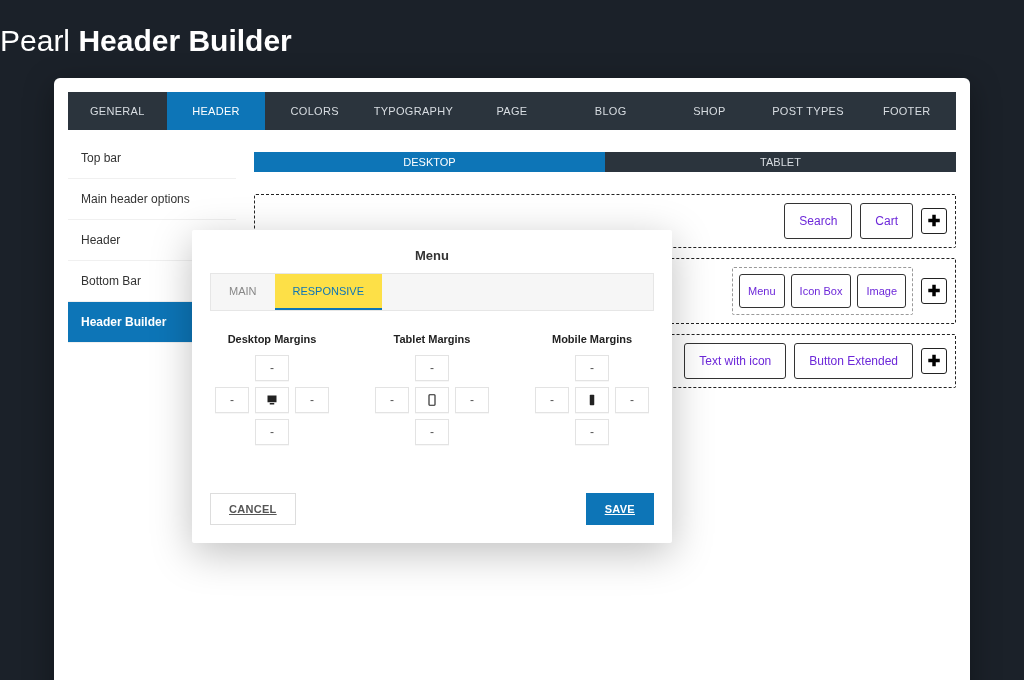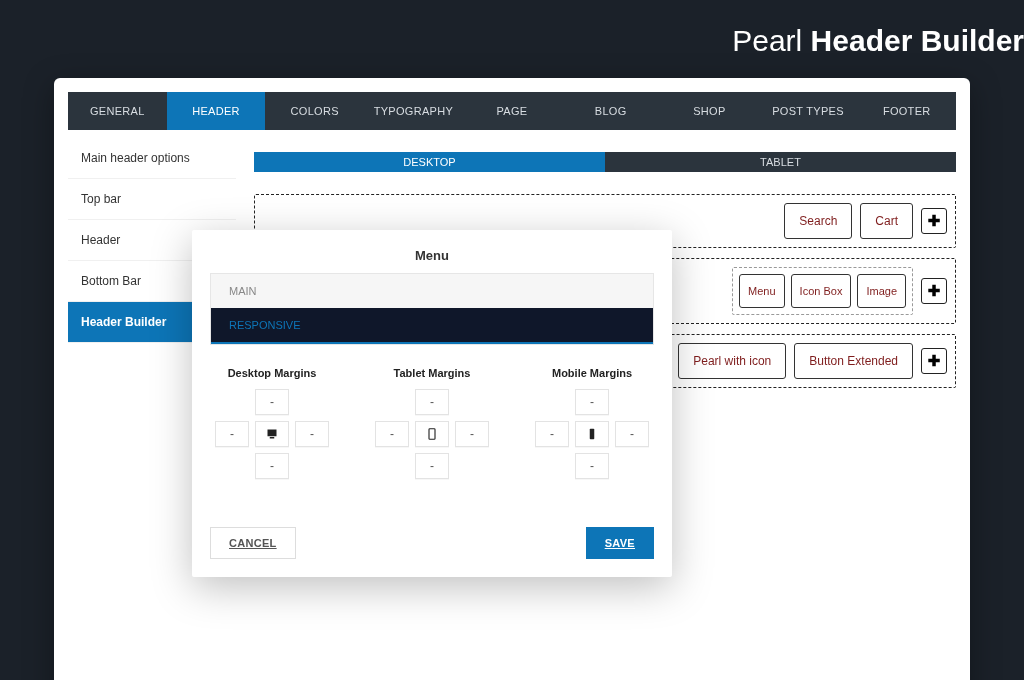"Pearl Header Builder" .page-title { text-align: right -> left }
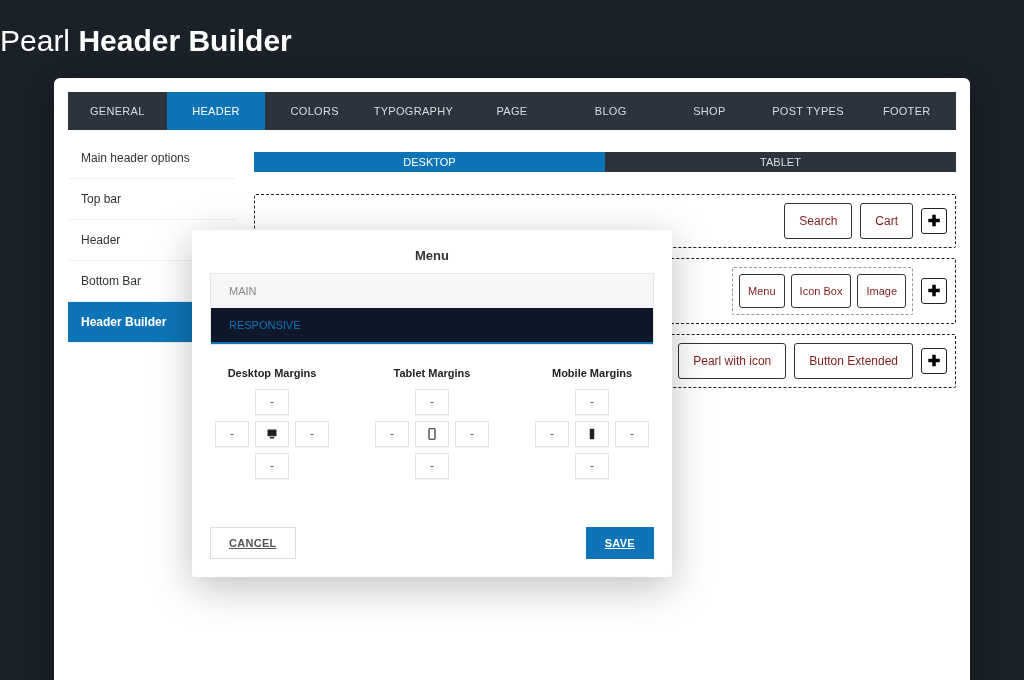"Main header options" div.item { order: before "Top bar" -> after "Top bar" }
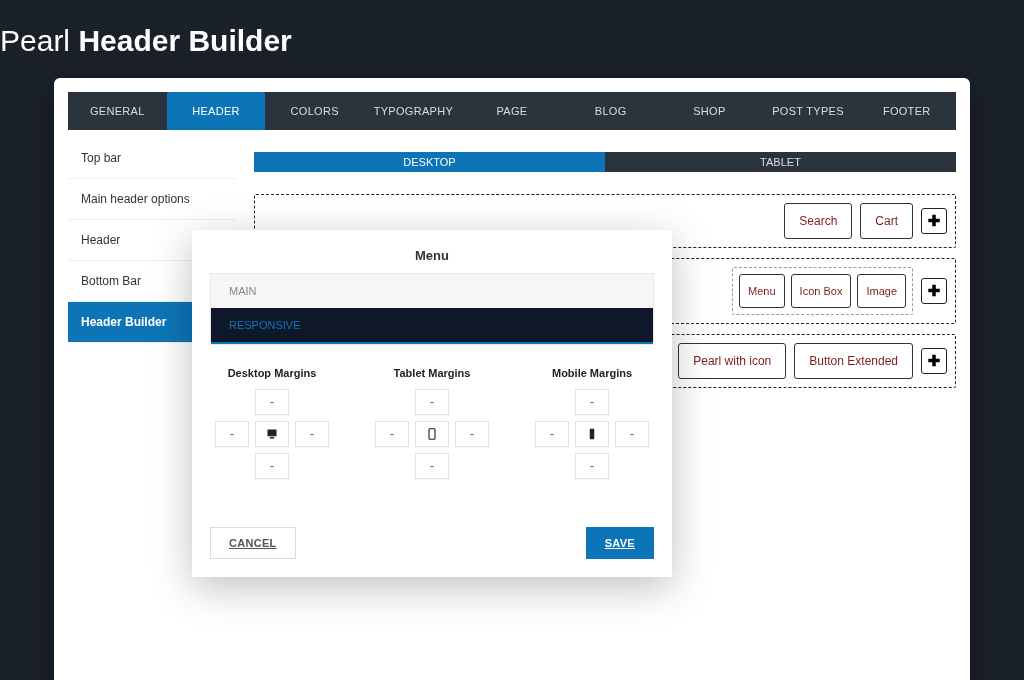"Search" .builder-row .blk { color: #7f1d1d -> #6d28d9 }
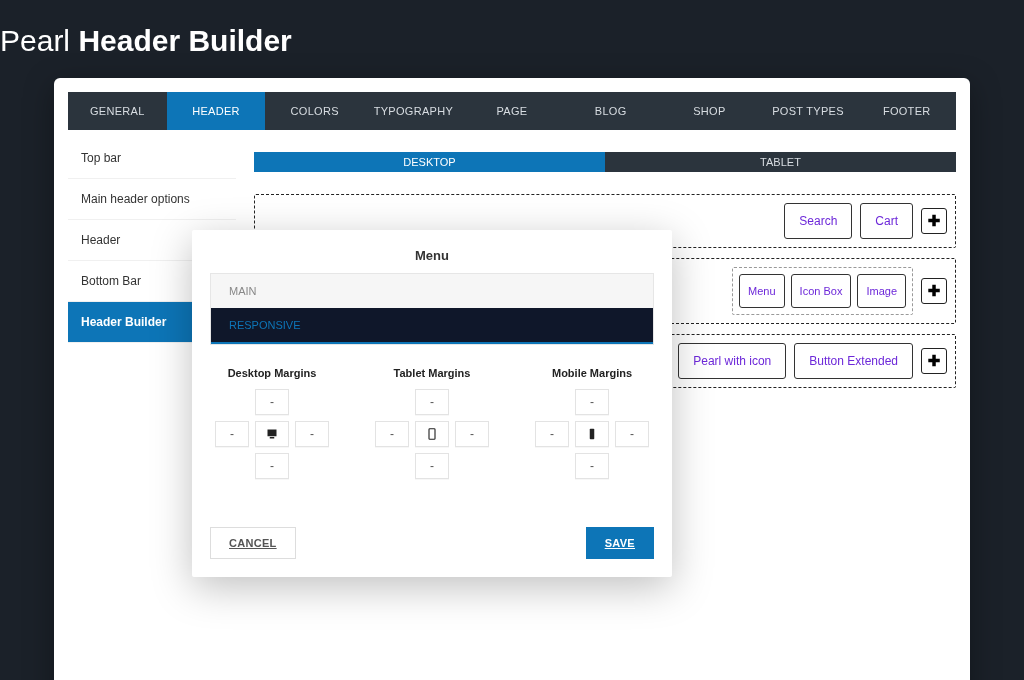"MAIN" .modal .mtabs { flex-direction: column -> none }
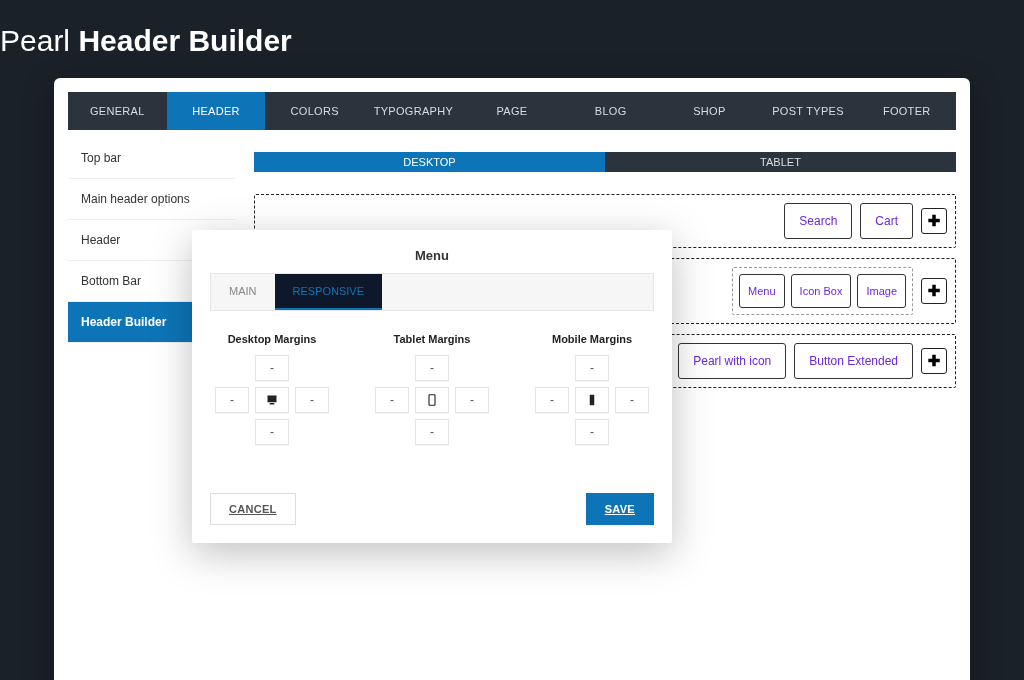"RESPONSIVE" .modal .mtabs .mt.active { background: #0f172a -> #fde047 }
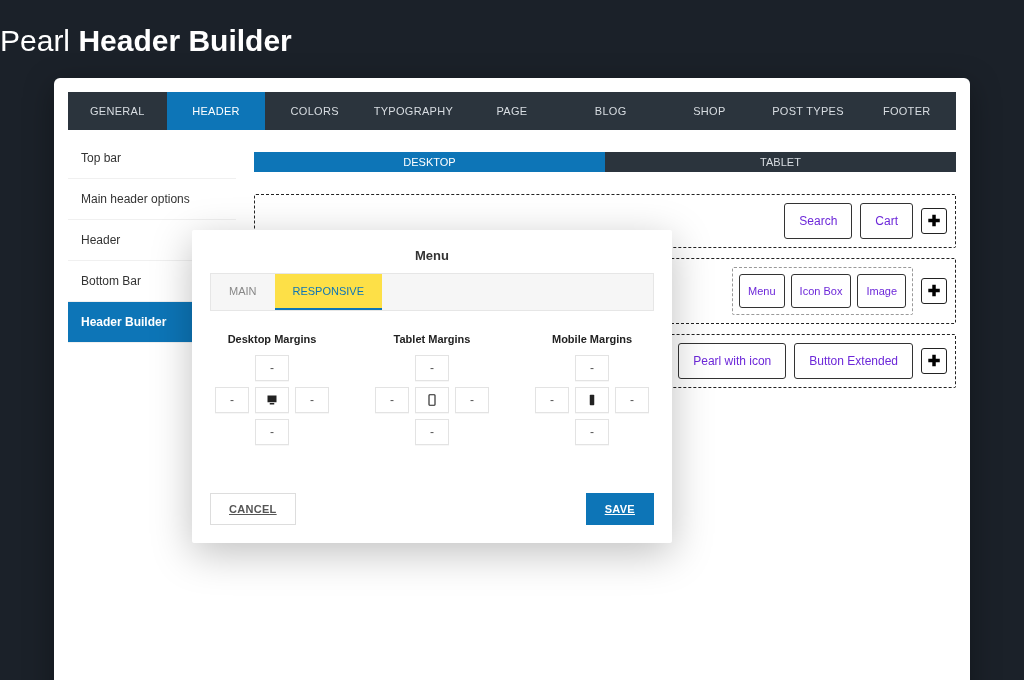"Pearl with icon" div.blk { text: Pearl -> Text }
